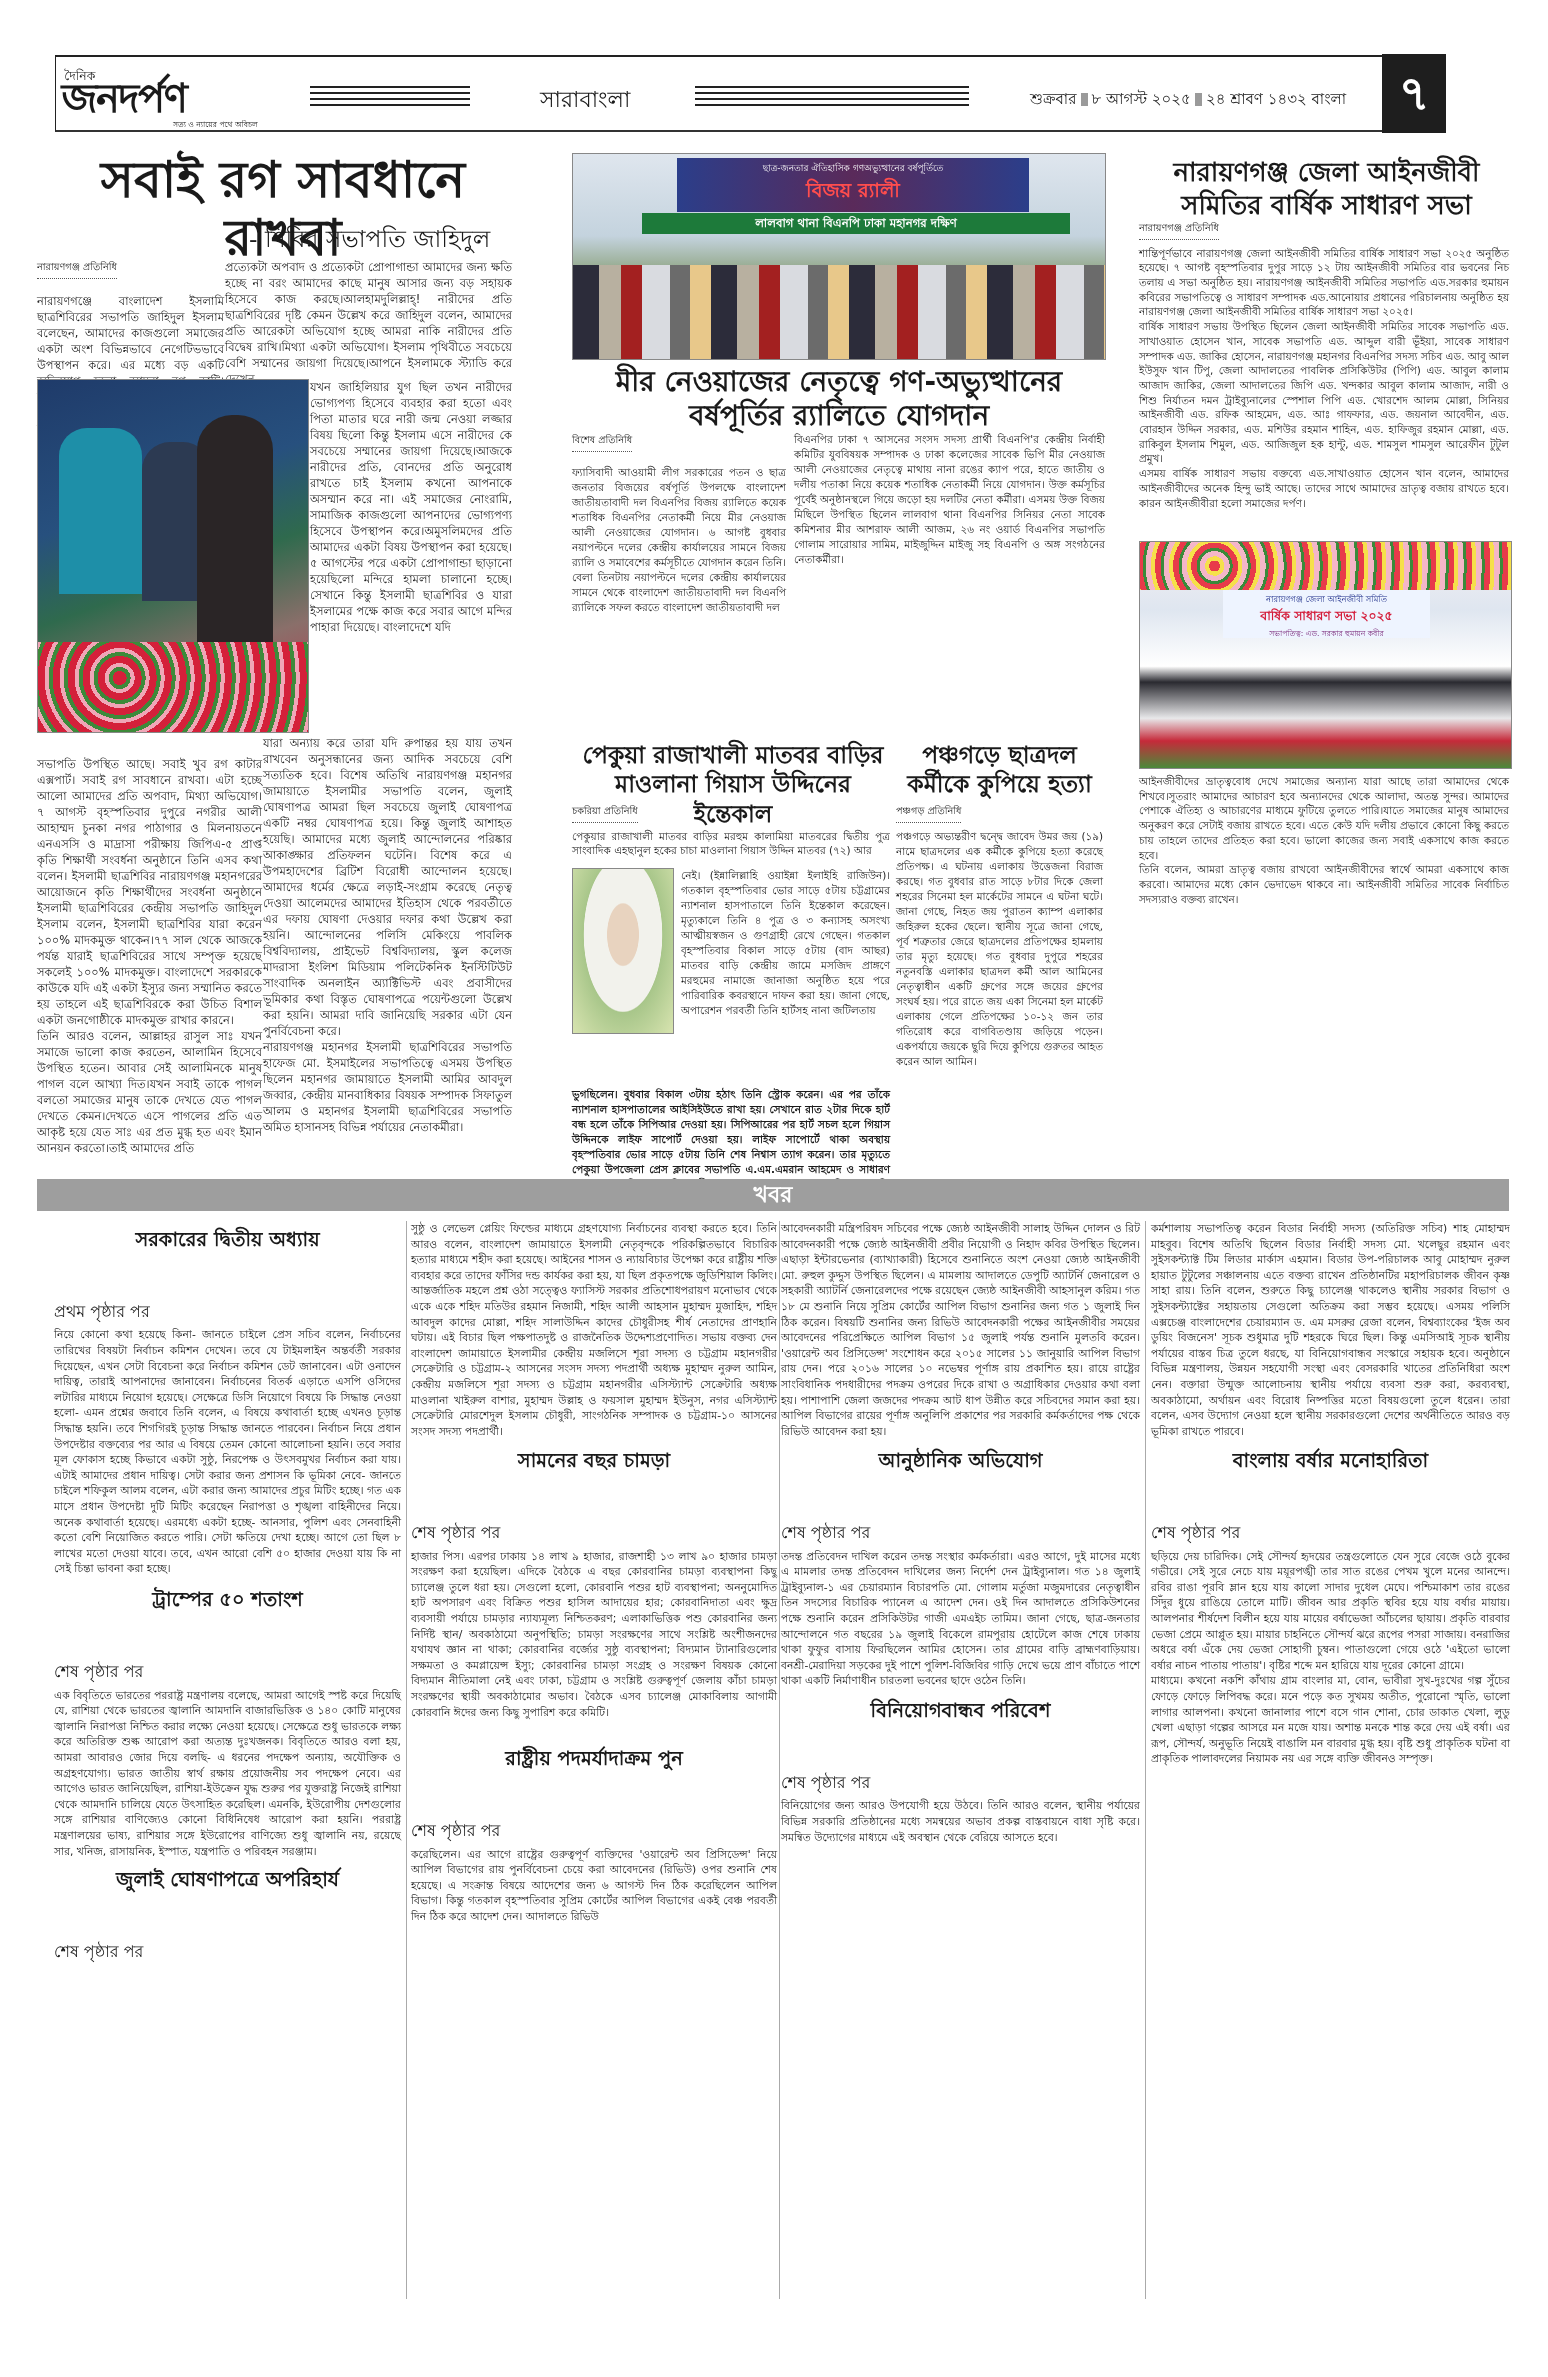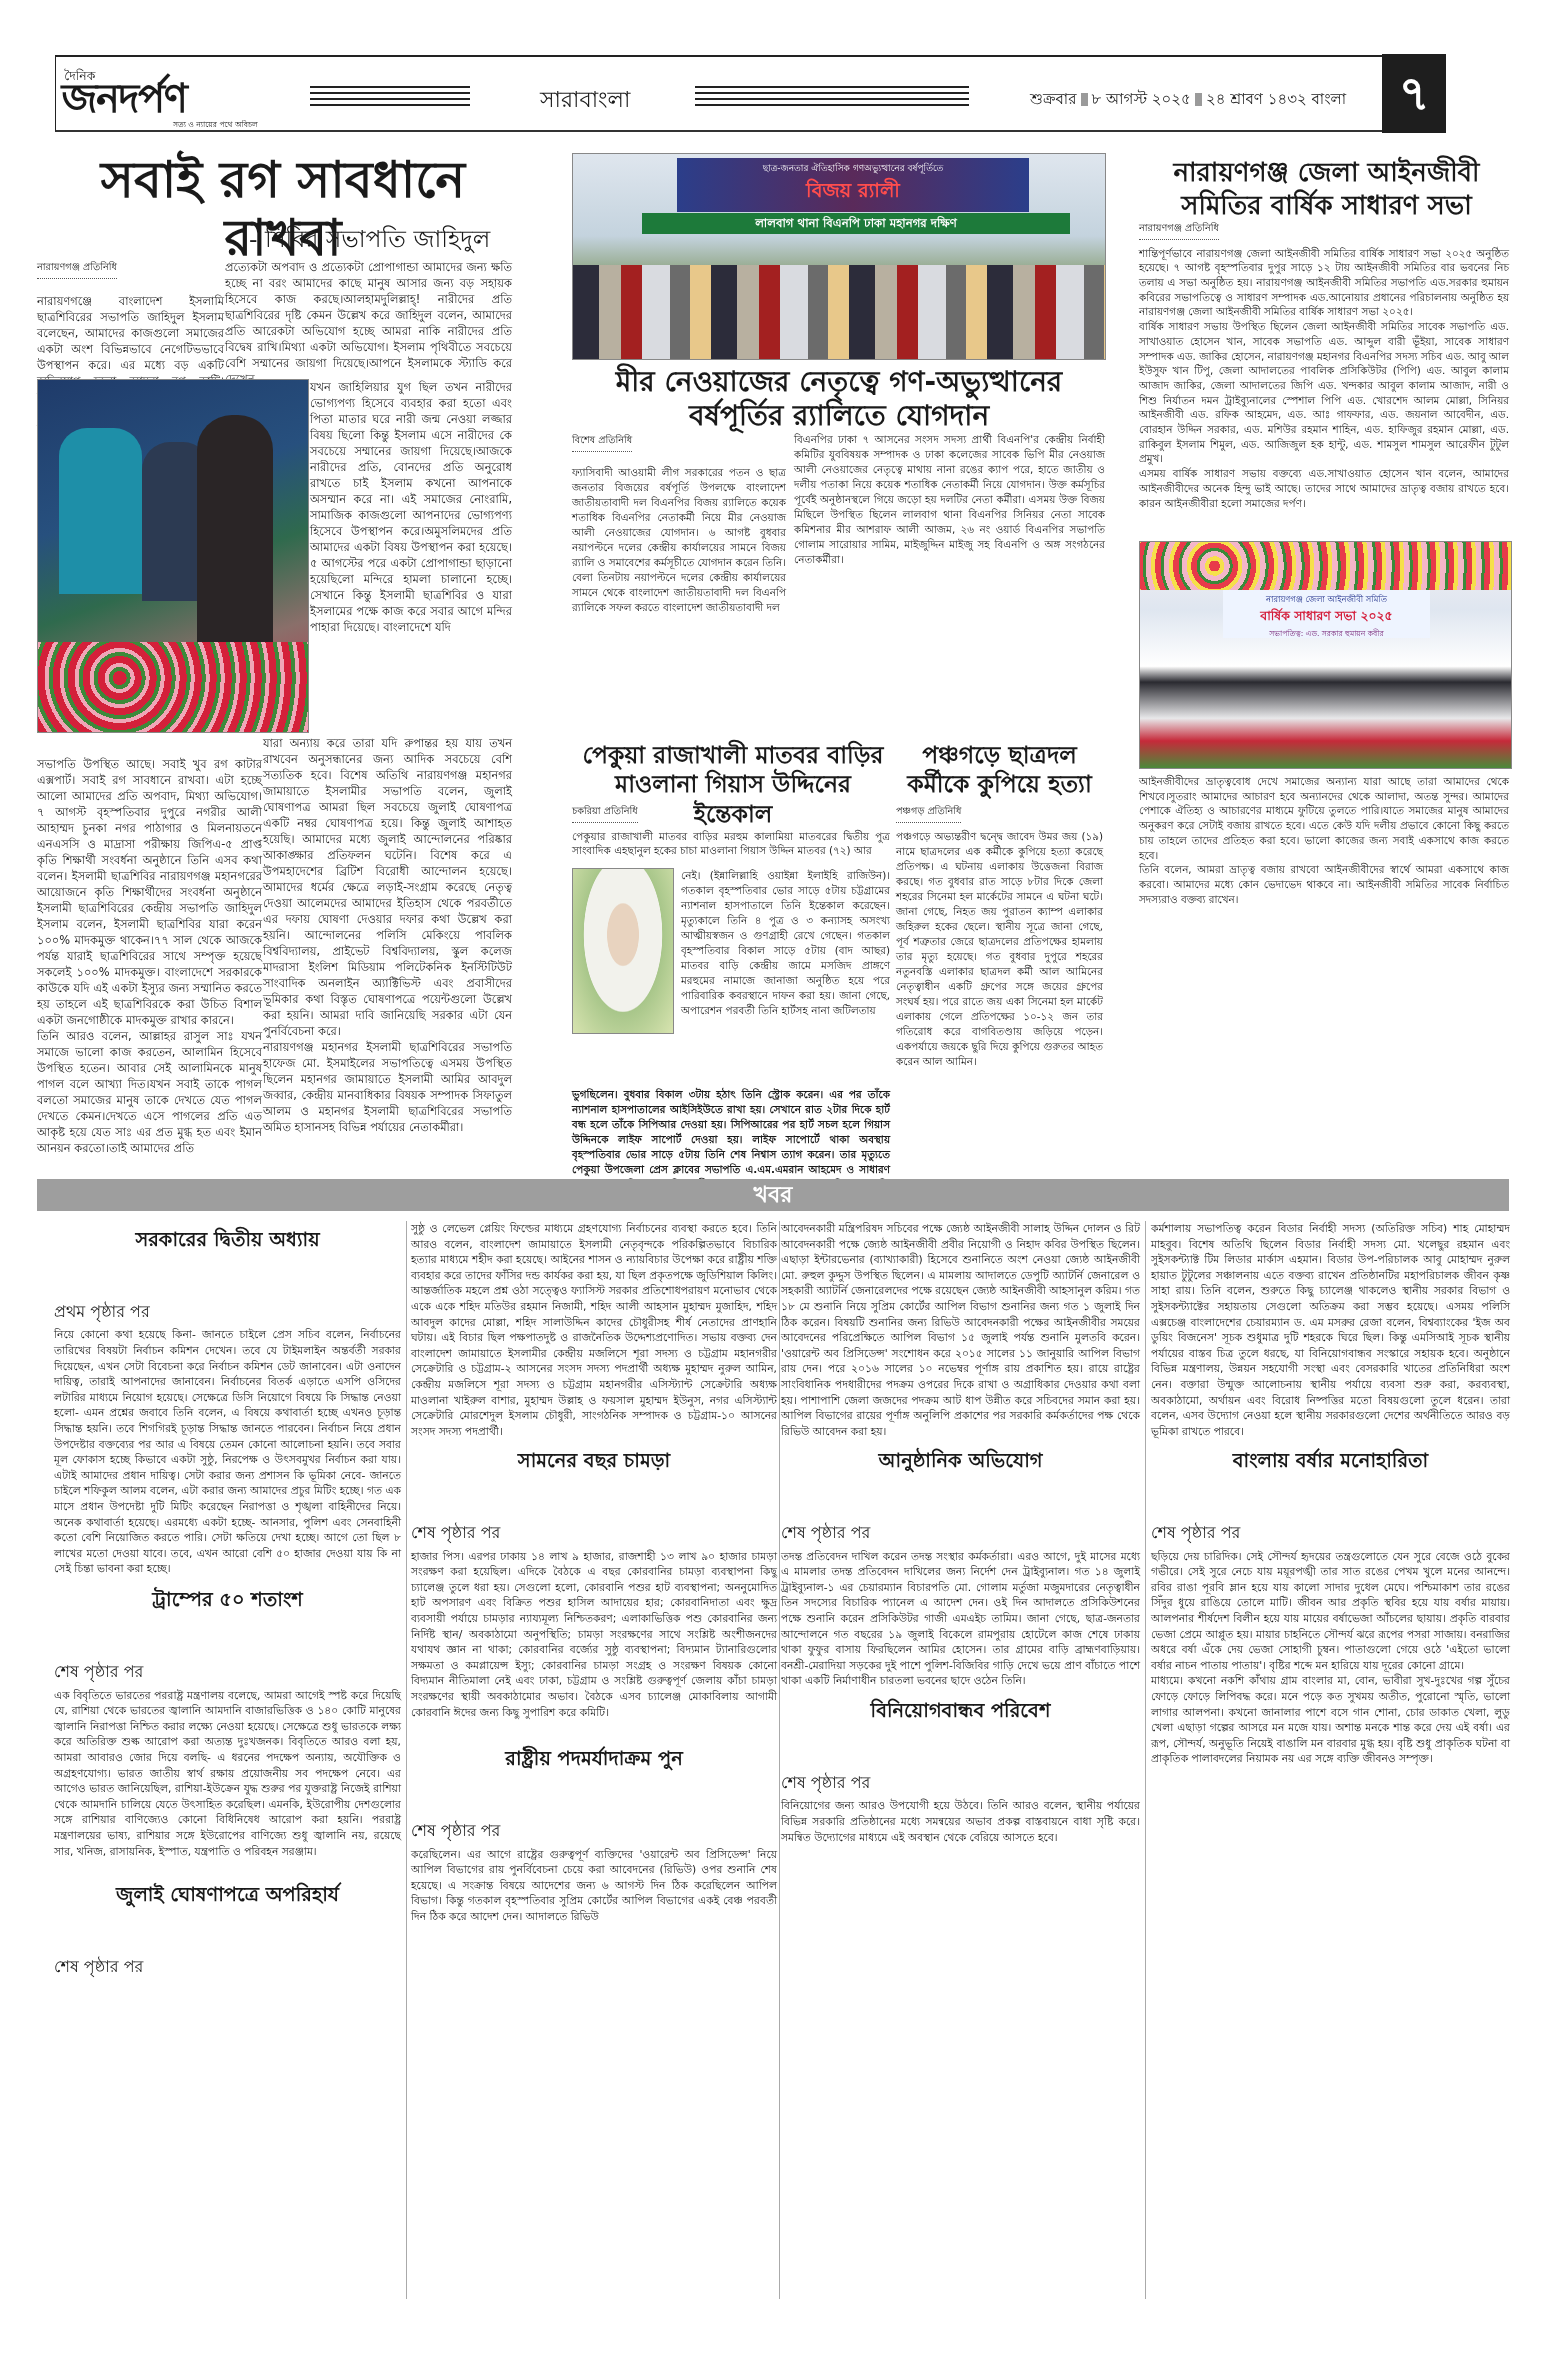"জুলাই ঘোষণাপত্রে অপরিহার্য" div.sec-title { margin-top: 21px -> 6px }
